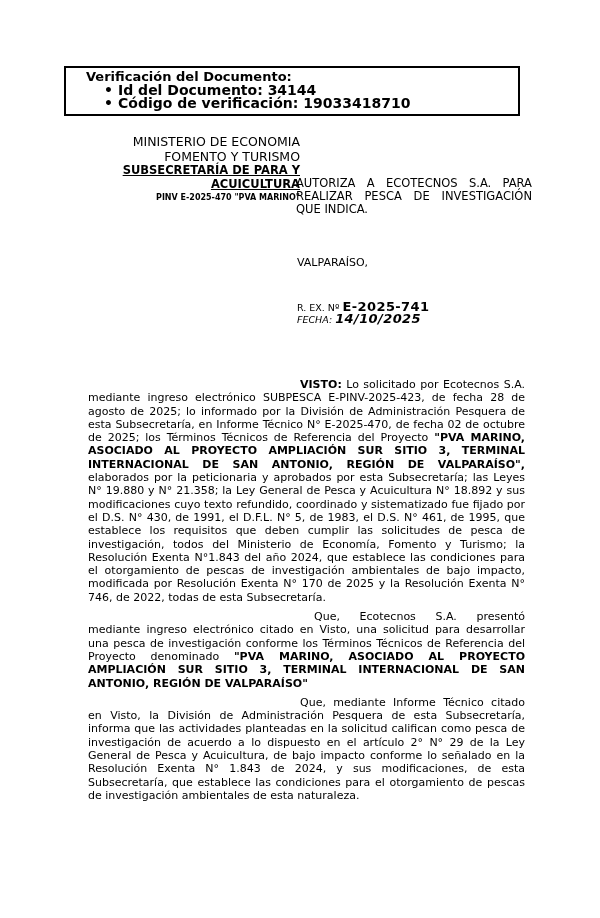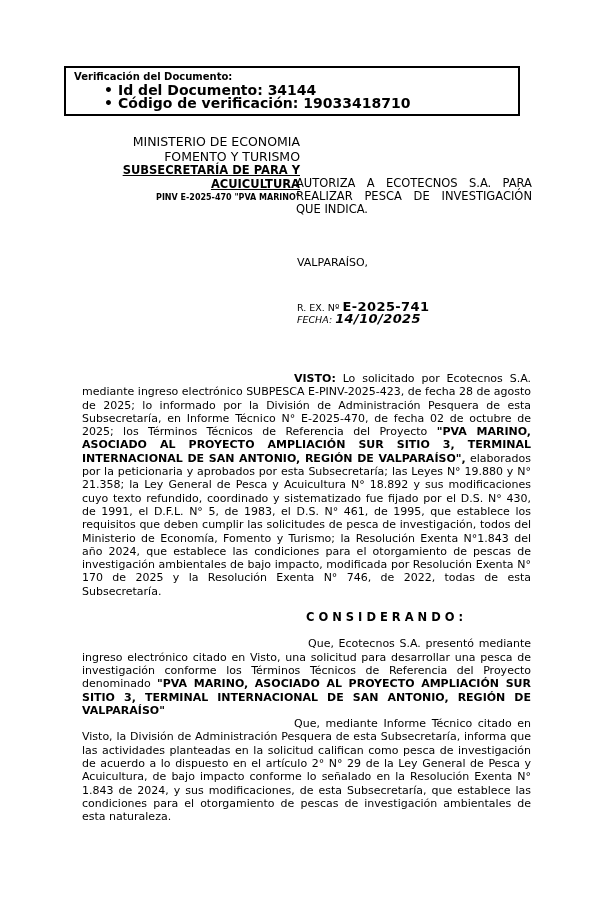"Verificación del Documento:" .verify-title { font-size: 10px -> 13px; margin-left: none -> 12px }
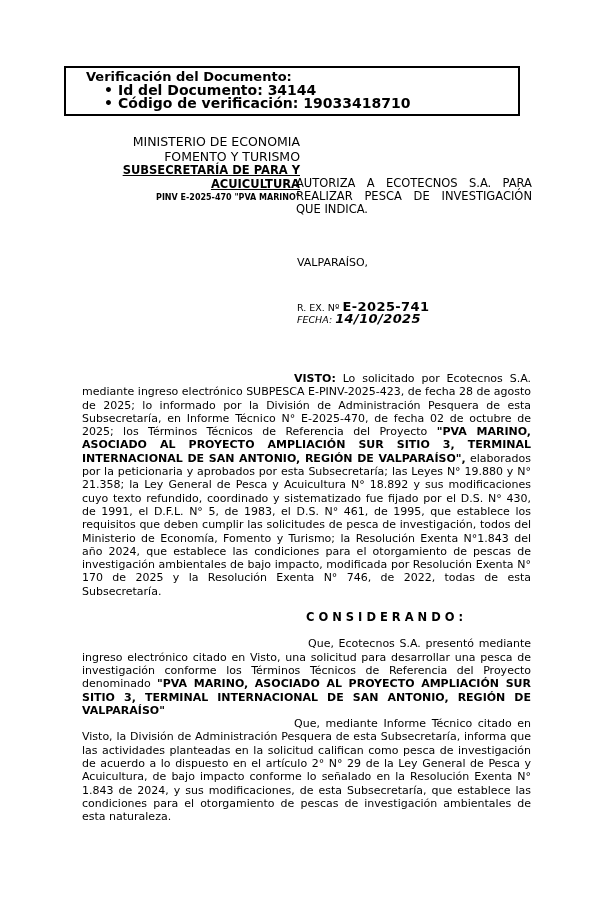"VISTO: Lo solicitado por Ecotecnos" .body-text p { margin: 0 -> 6px }
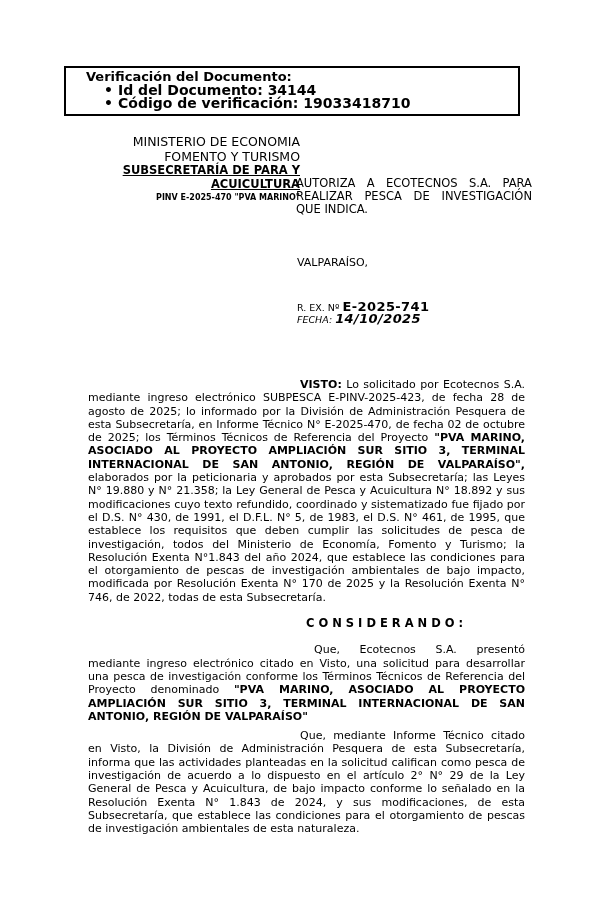"CONSIDERANDO:" div.c-heading { html: <div>CONSIDERANDO:</div> -> none }
